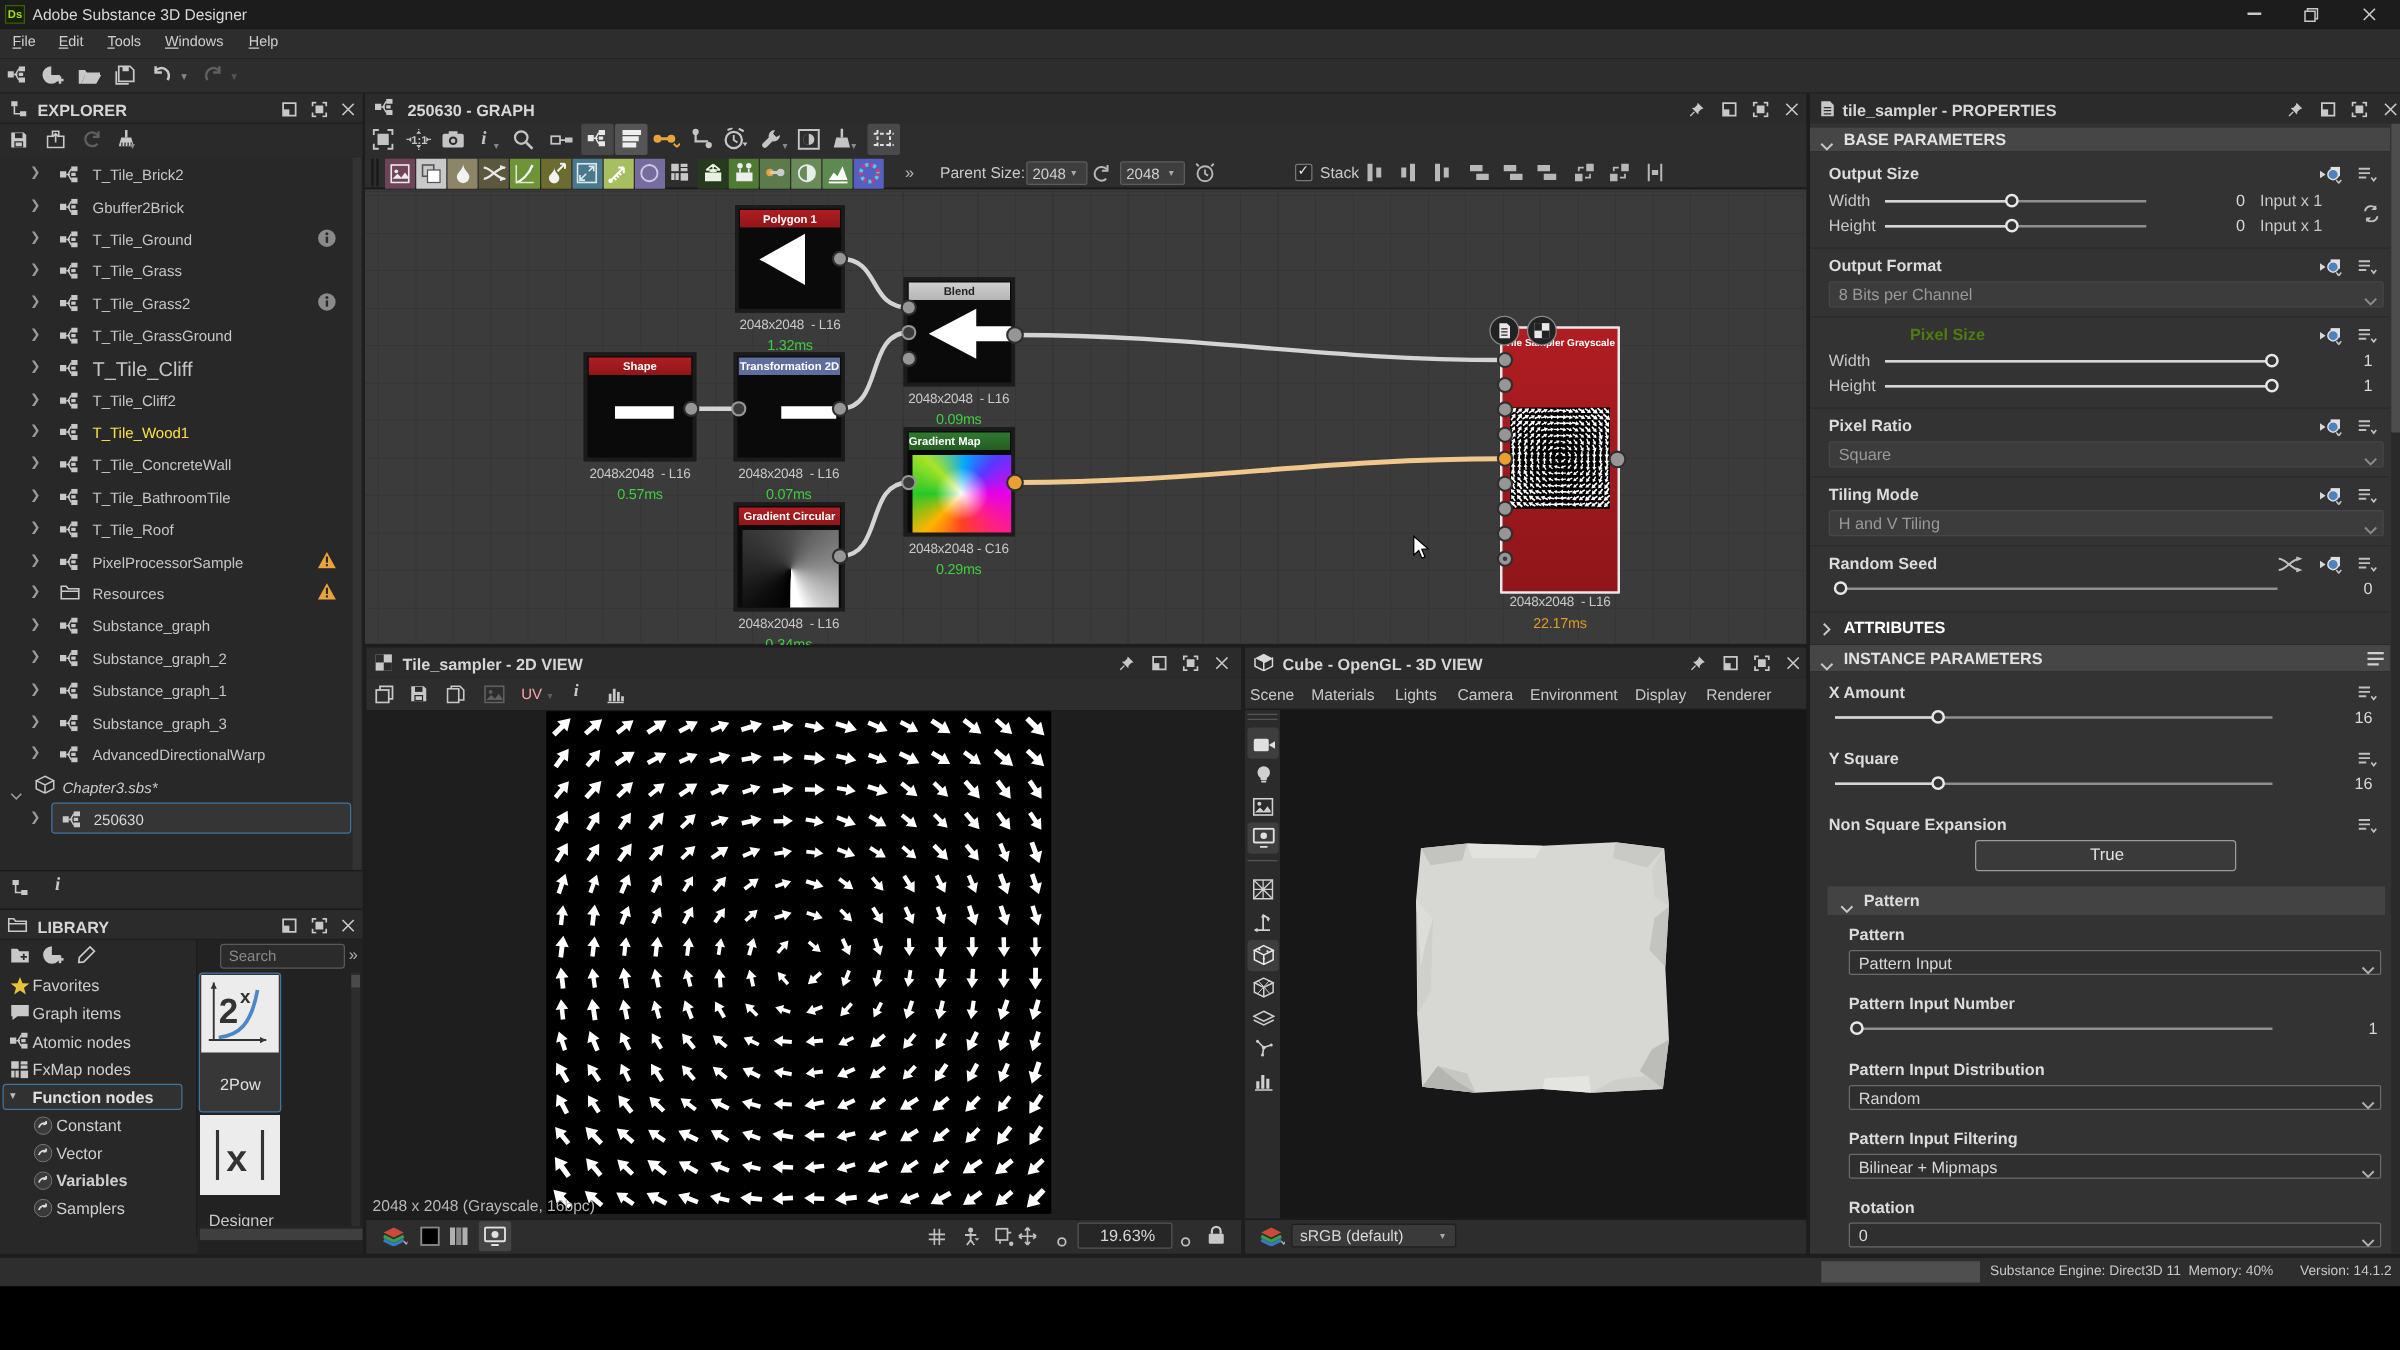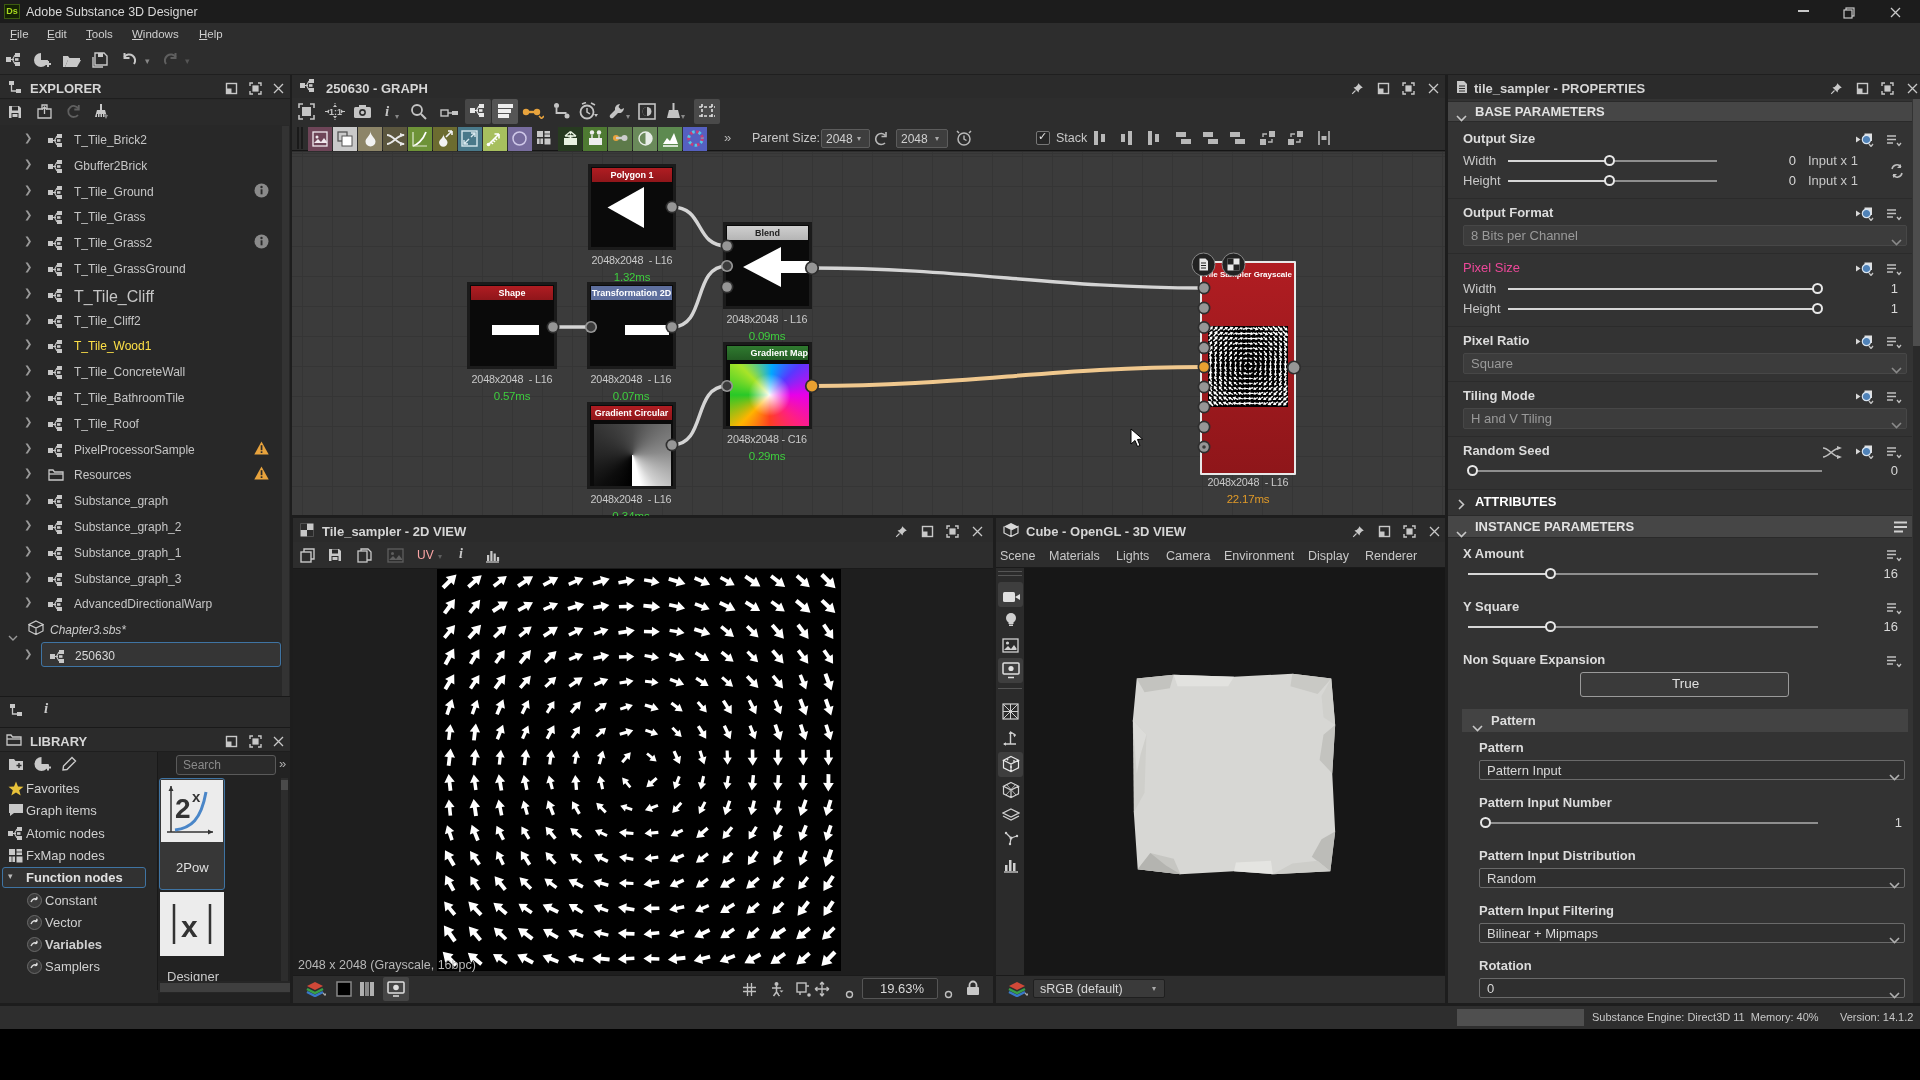"Pixel Size" div.txt { color: #ec4899 -> #4d7c0f; font-weight: normal -> bold; left: 1463px -> 1528px }
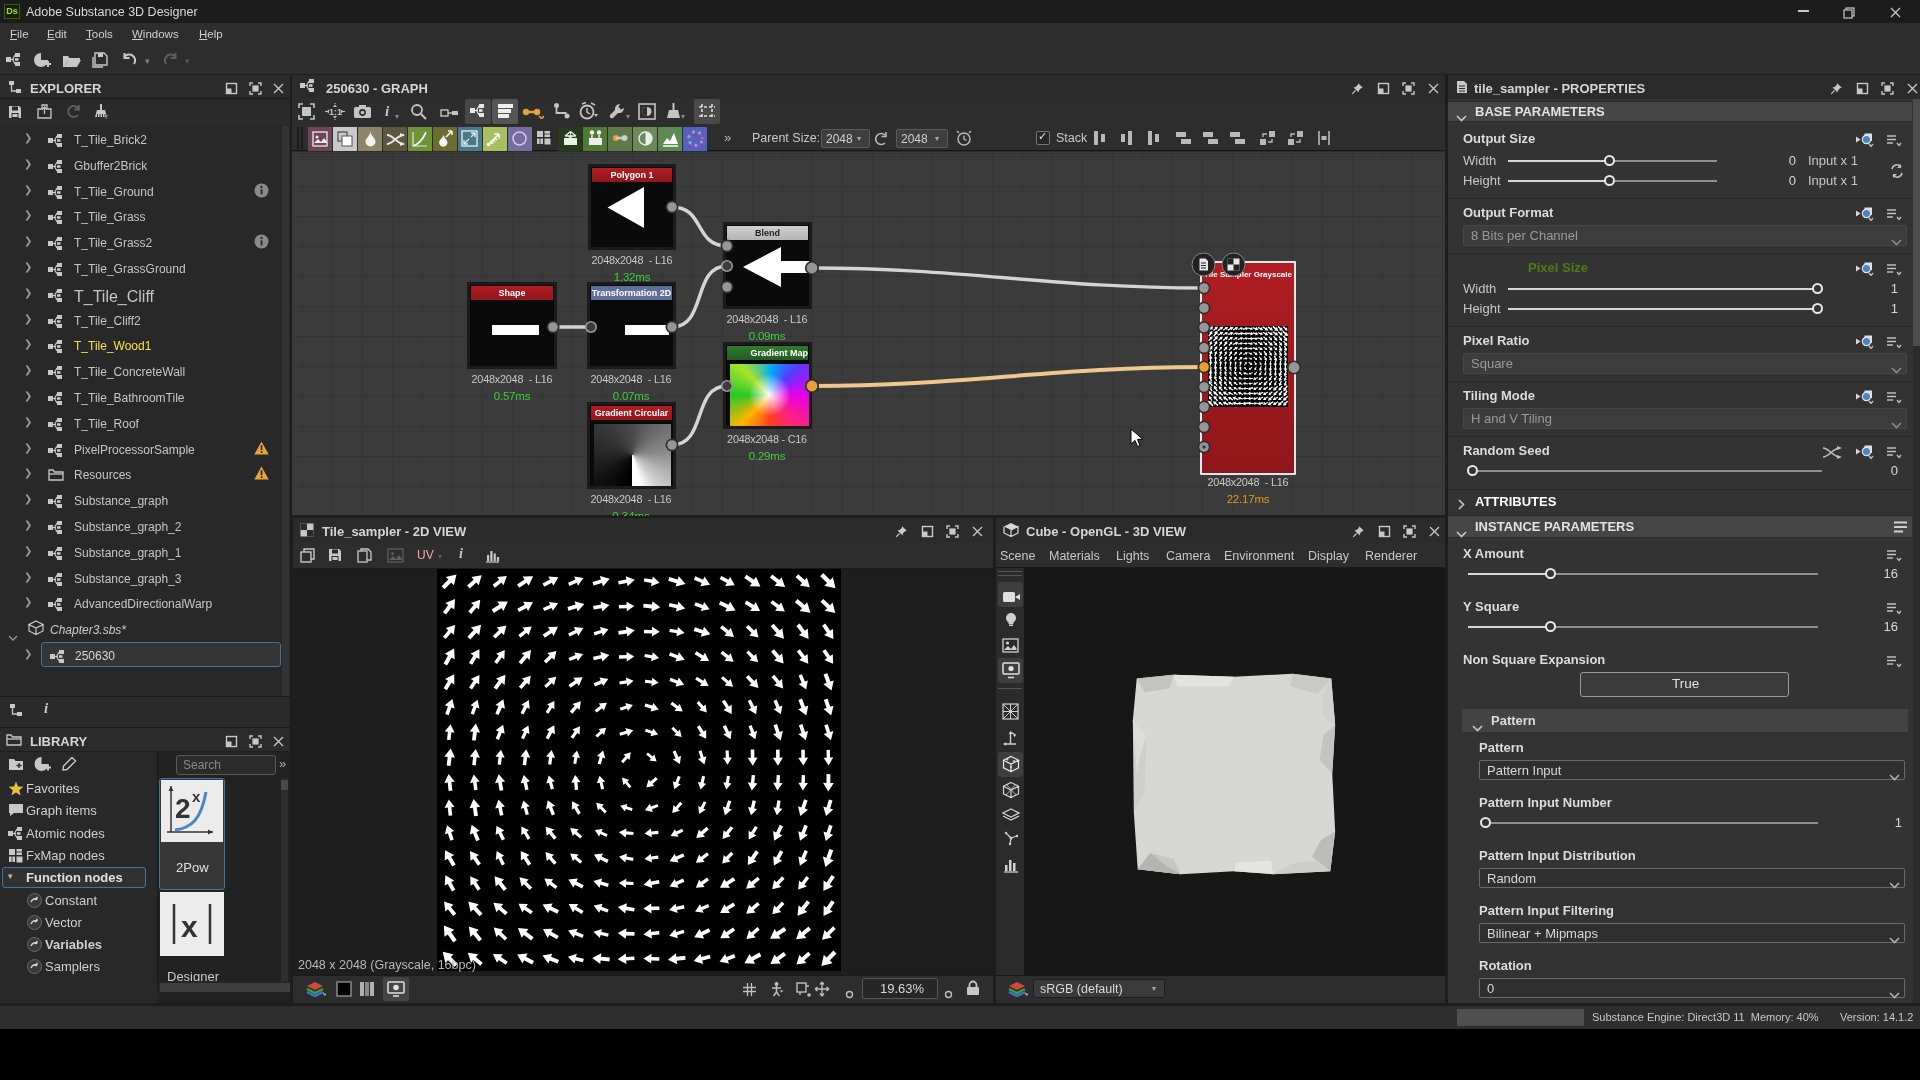"Gradient Map" div { text-align: right -> left }
